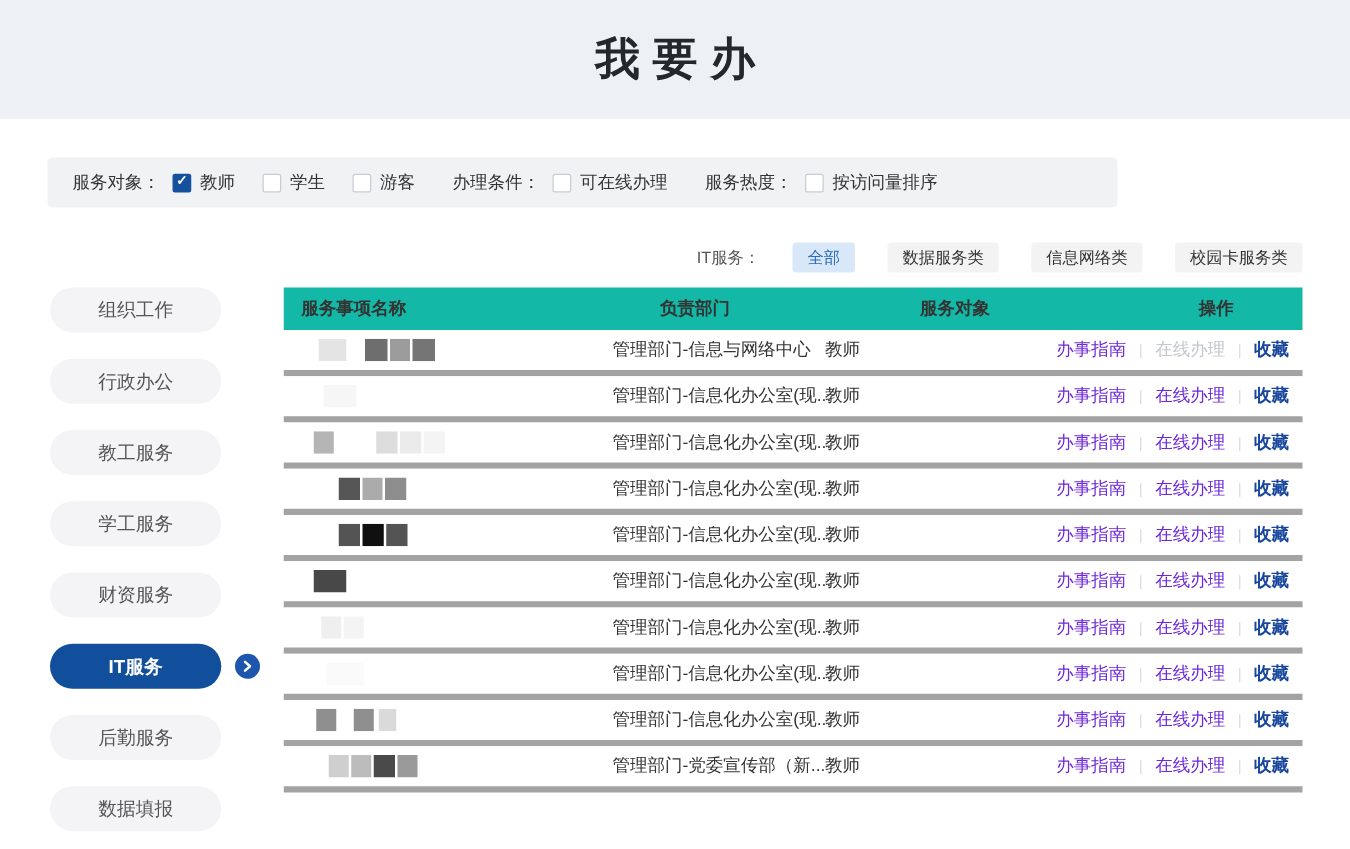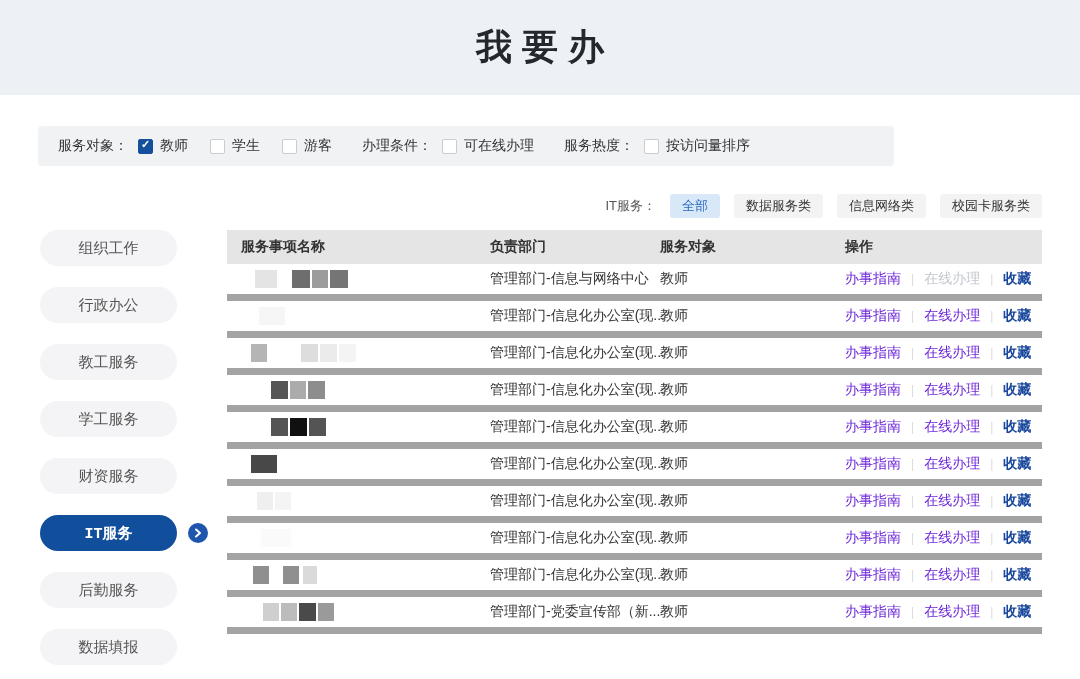"全部" .ctab { margin-left: none -> 12px }
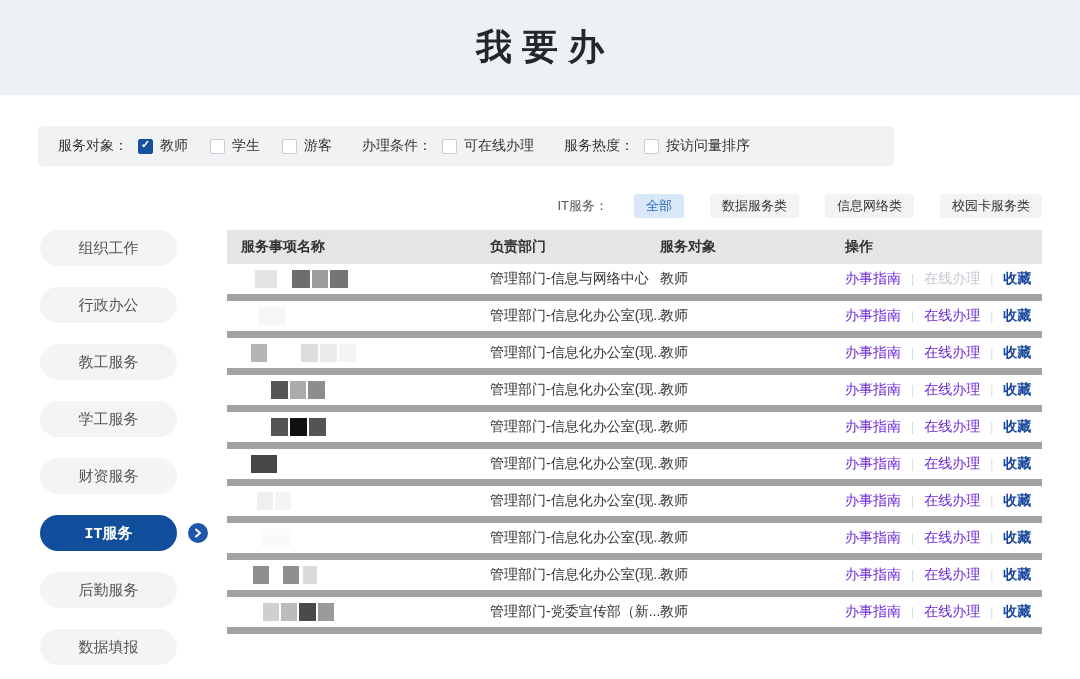"服务事项名称" .thead { background: #e5e5e5 -> #14b8a6; gap: none -> 38px }
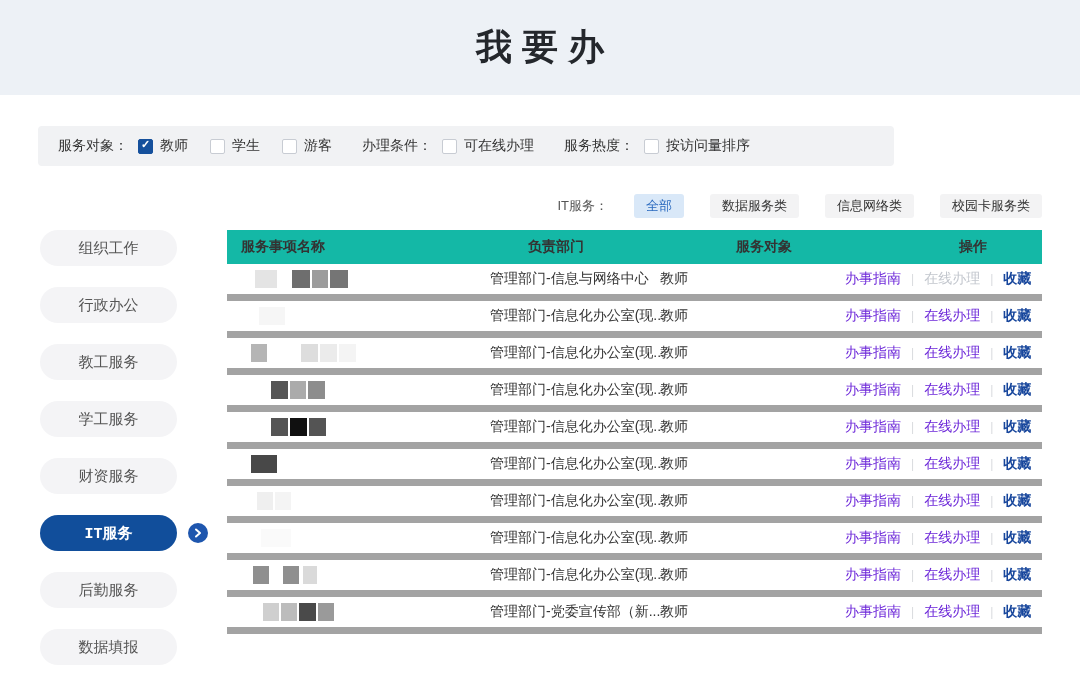"管理部门-信息与网络中心" .trow { border-bottom: 7px solid #a3a3a3 -> 5px solid #a3a3a3 }
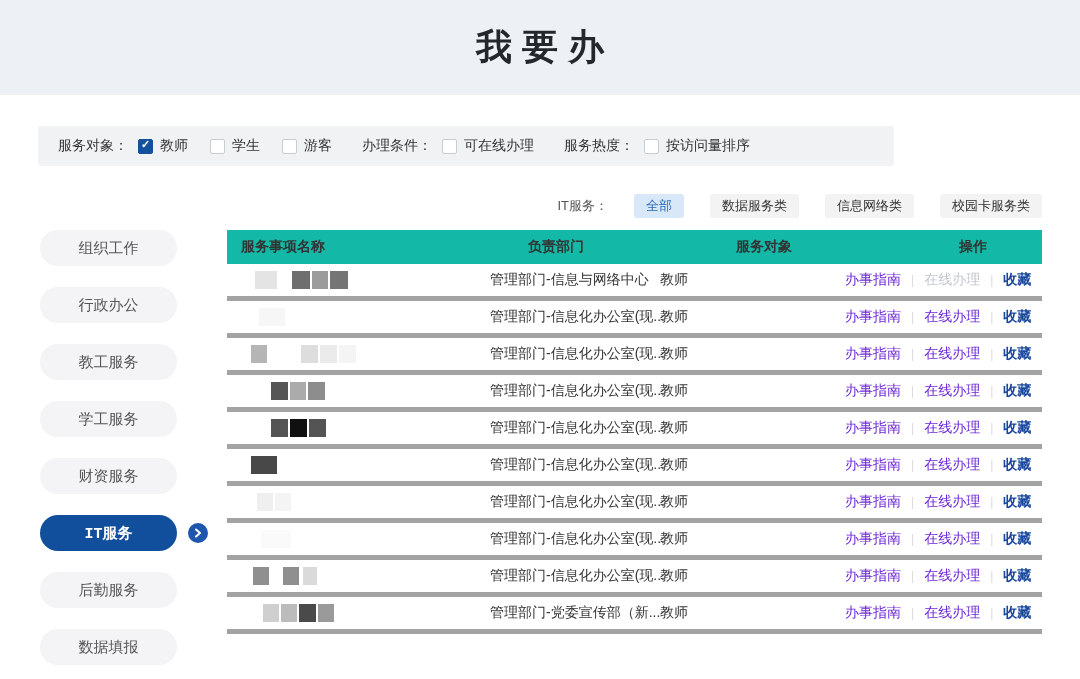"IT服务" .spill.active { font-family: Liberation Mono, monospace -> none }
